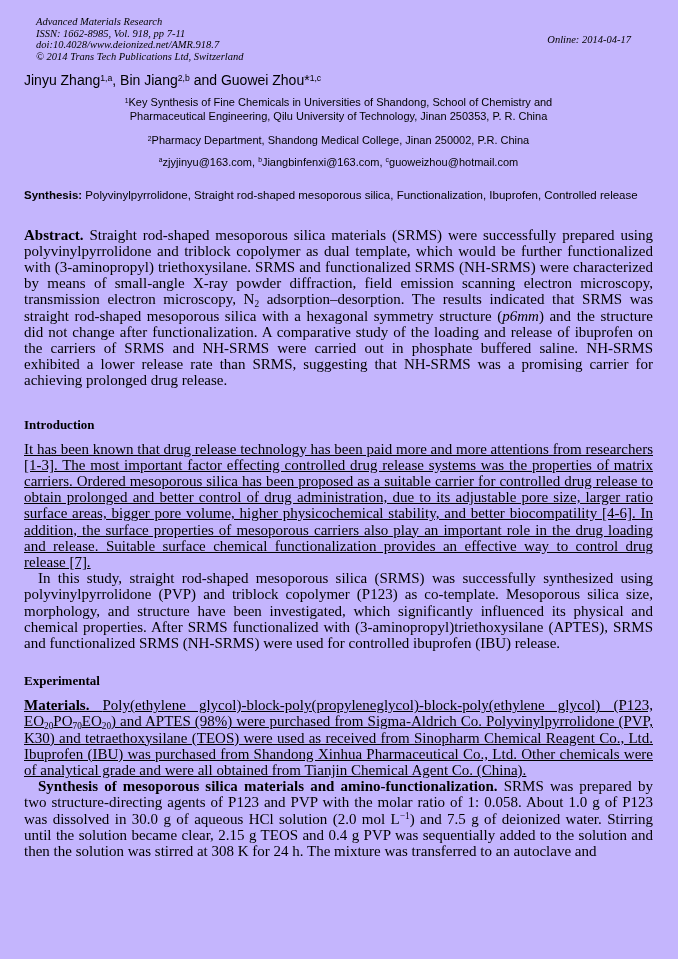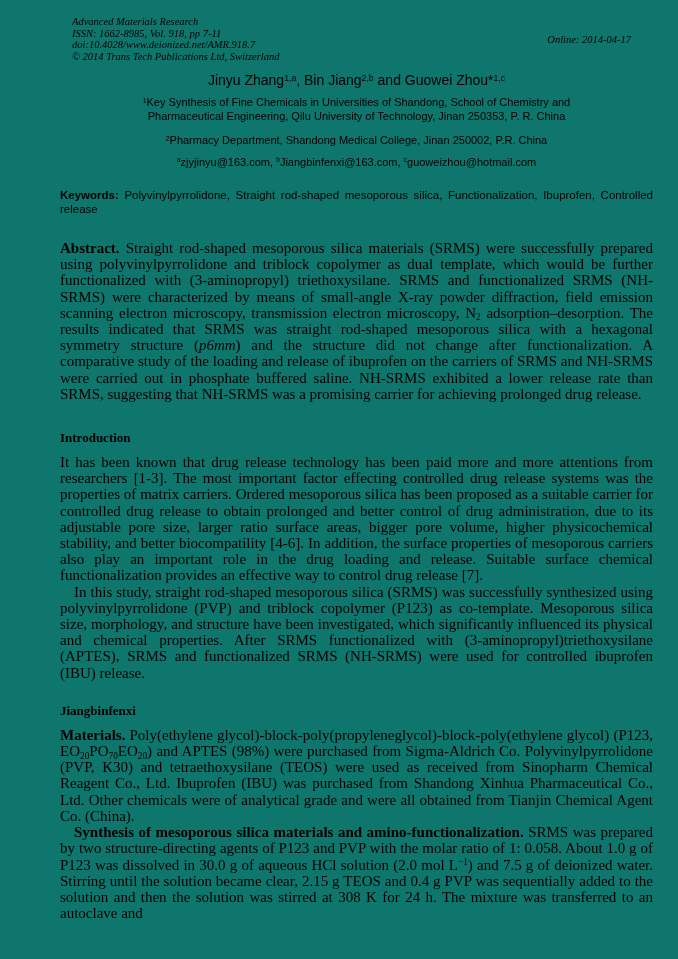"Advanced Materials Research" .page { background: #0f766e -> #c4b5fd; padding-left: 36px -> none }
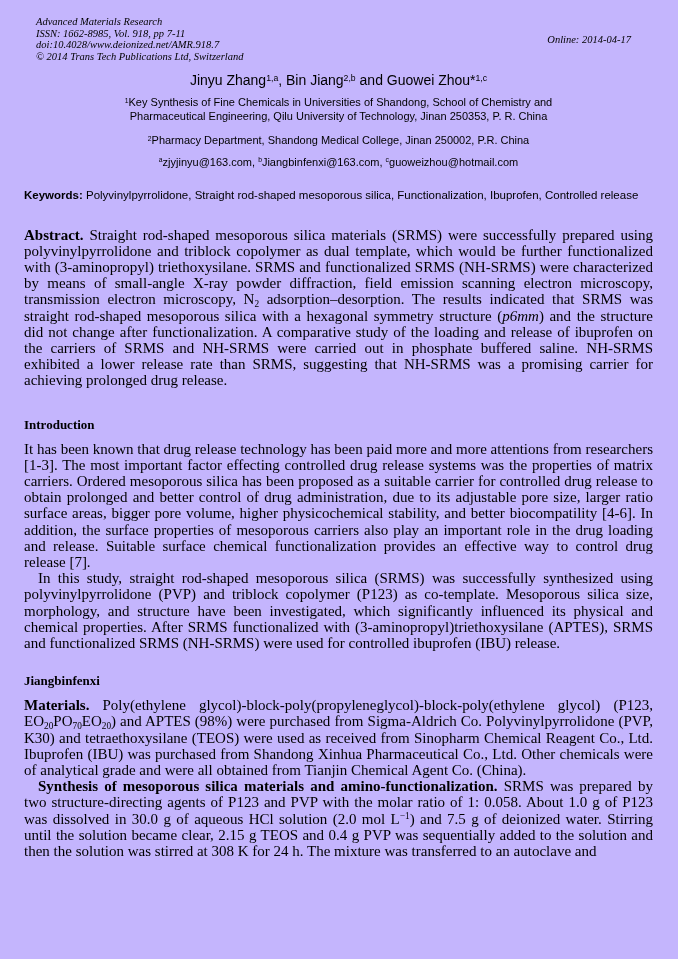"Jinyu Zhang1,a, Bin Jiang2,b and" .authors { text-align: center -> left }
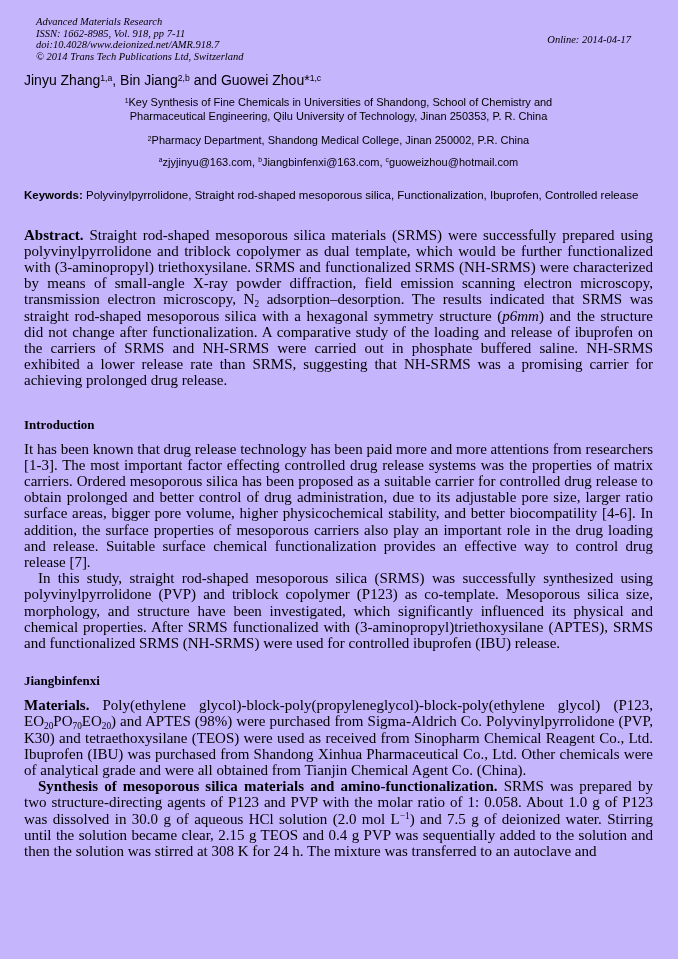"Keywords:" span.b { text: Keywords -> Synthesis }
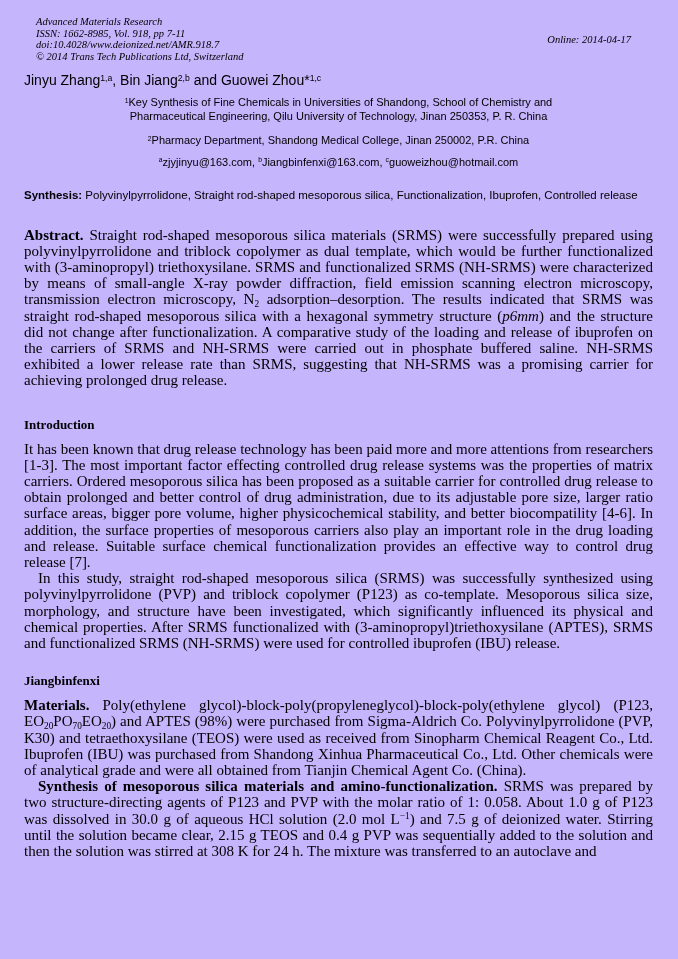"It has been known that" .mt-para { text-decoration: none -> underline }
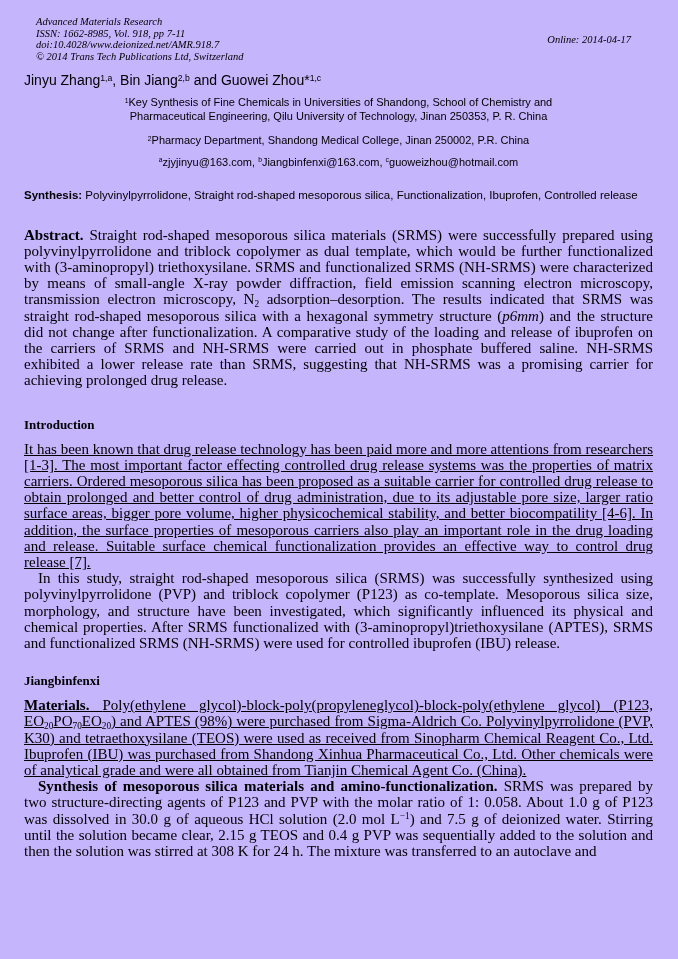"Jiangbinfenxi" h2.section-heading { text: Jiangbinfenxi -> Experimental }
